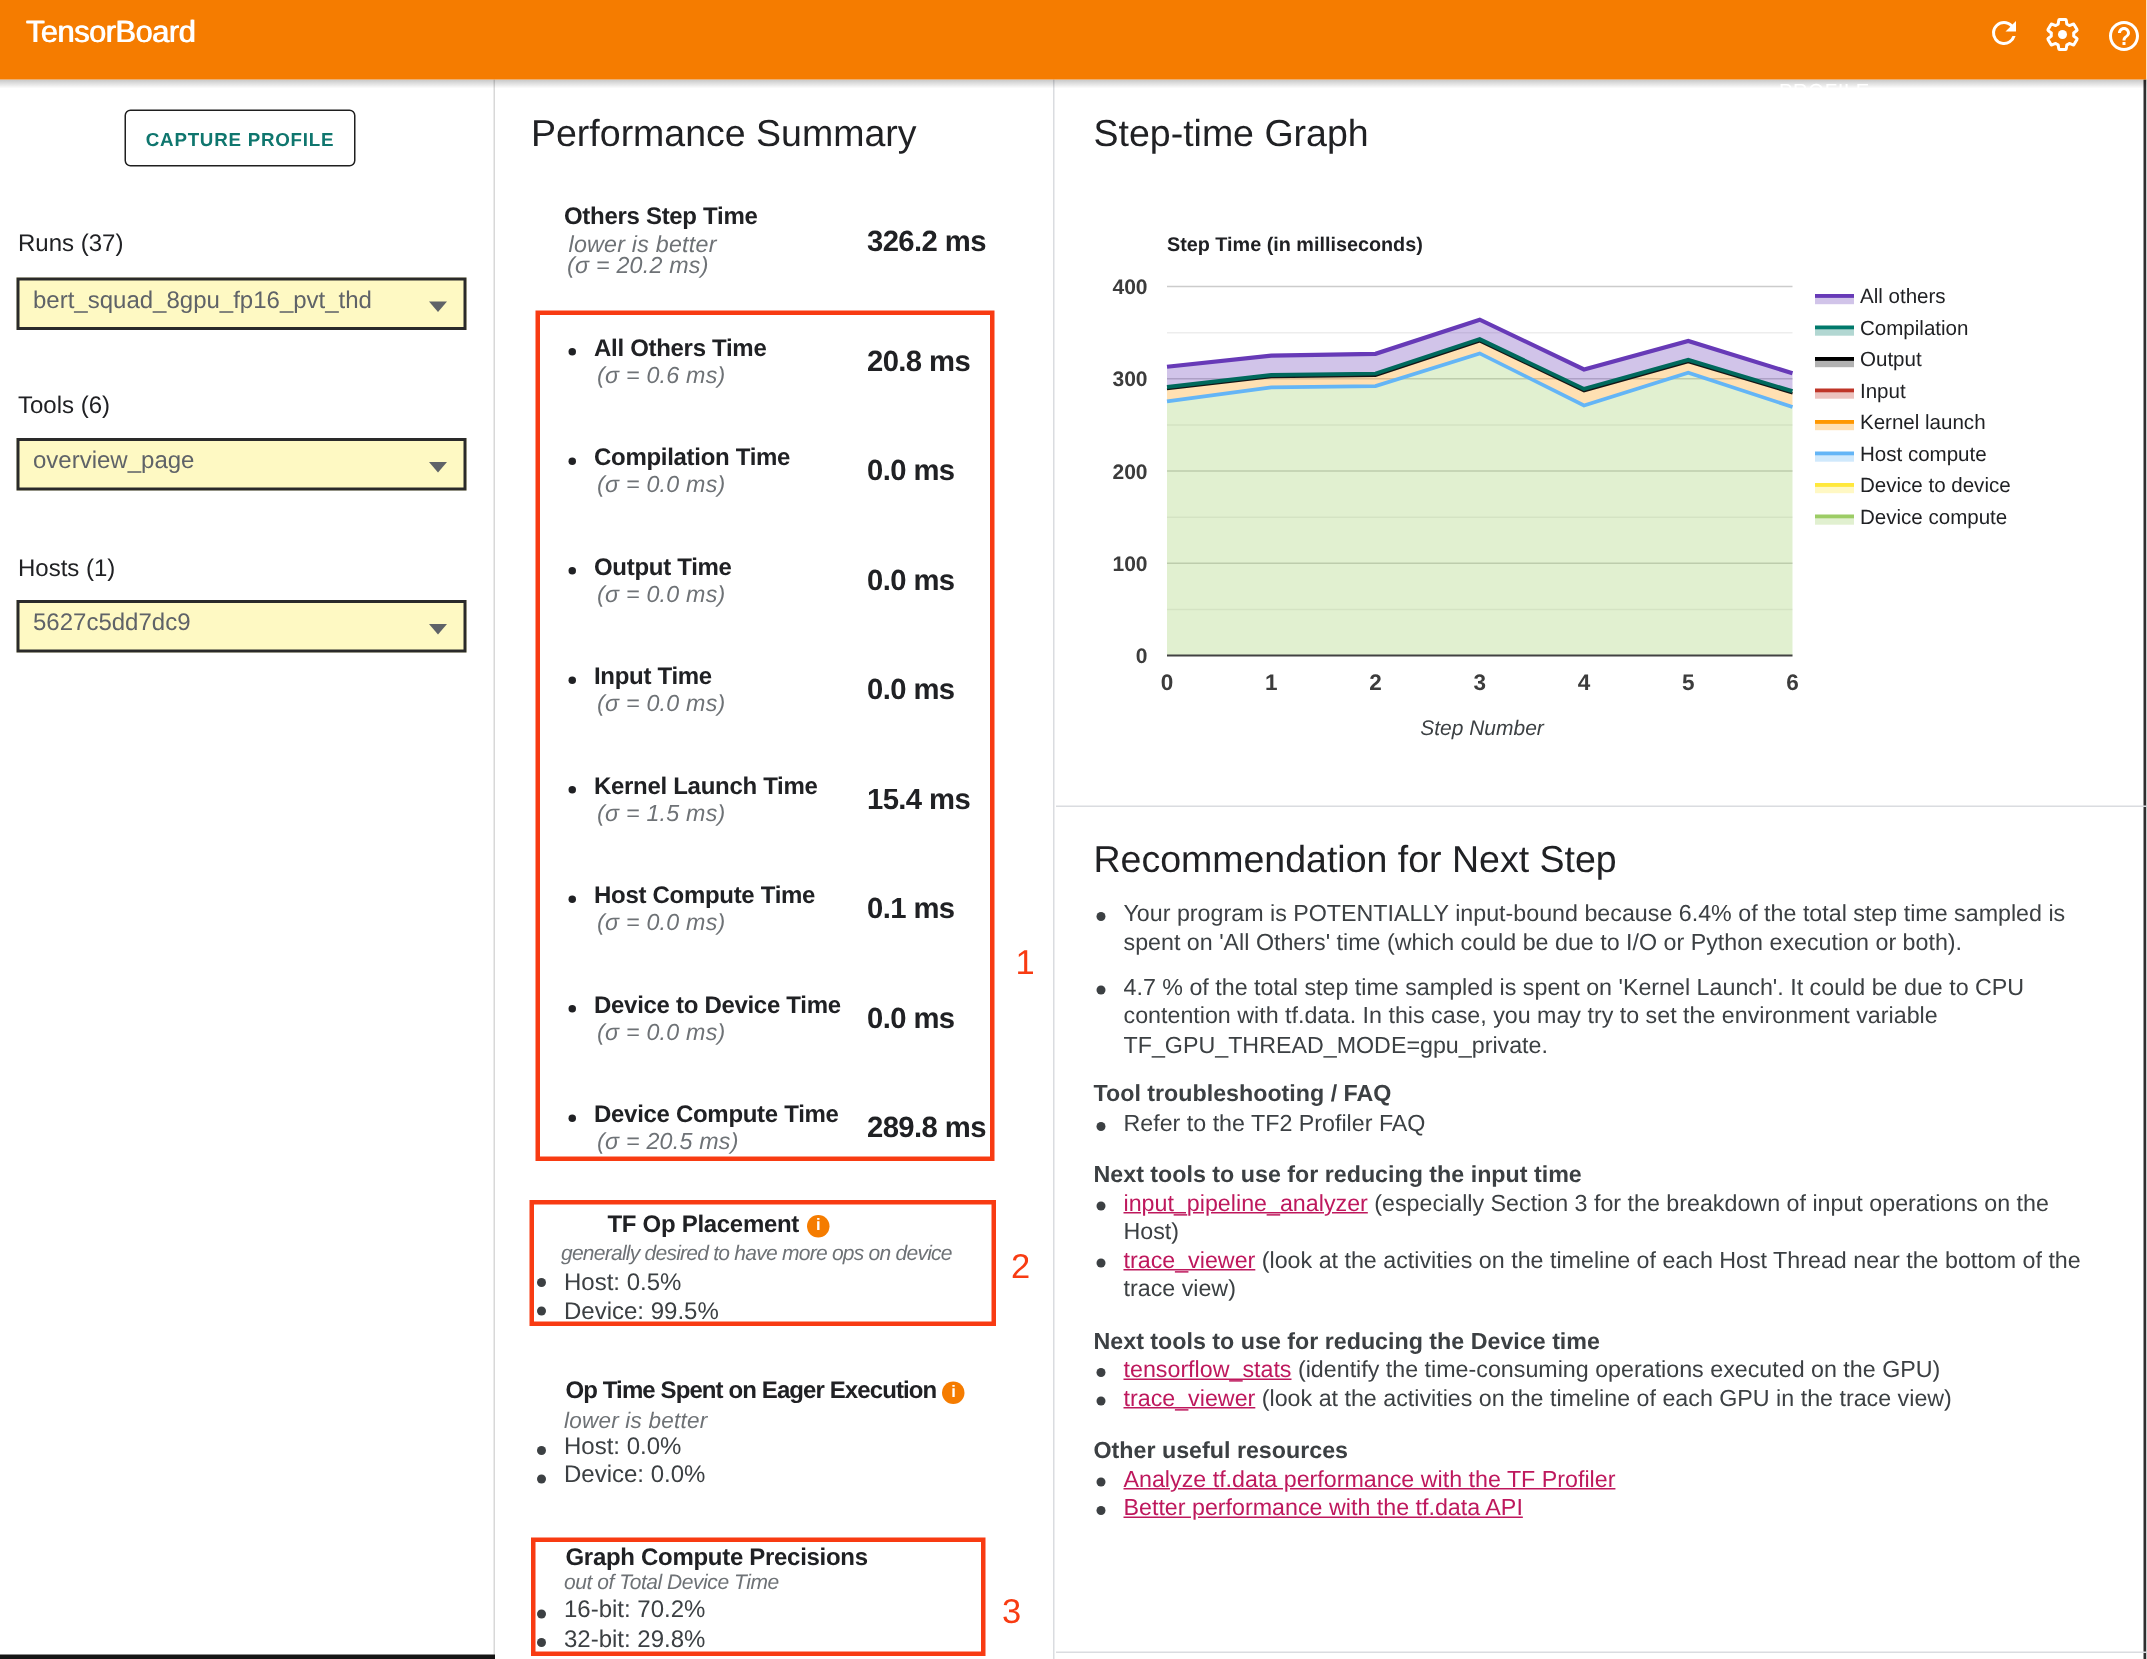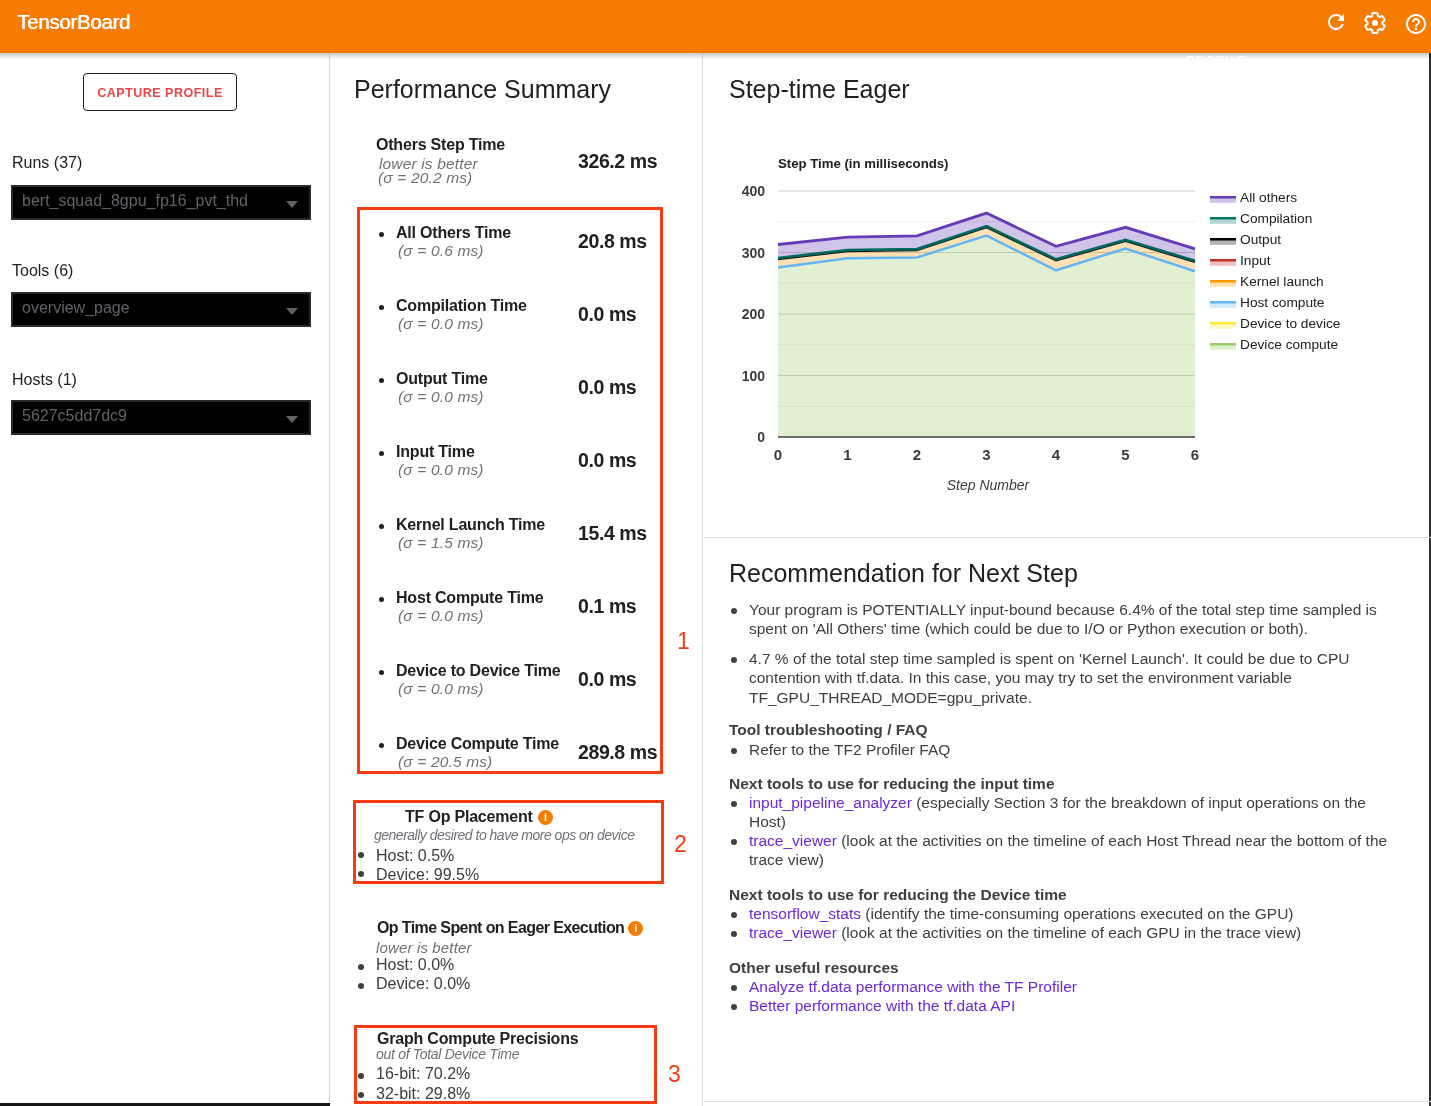"CAPTURE PROFILE" #capbtn { color: #ef4444 -> #0f766e }
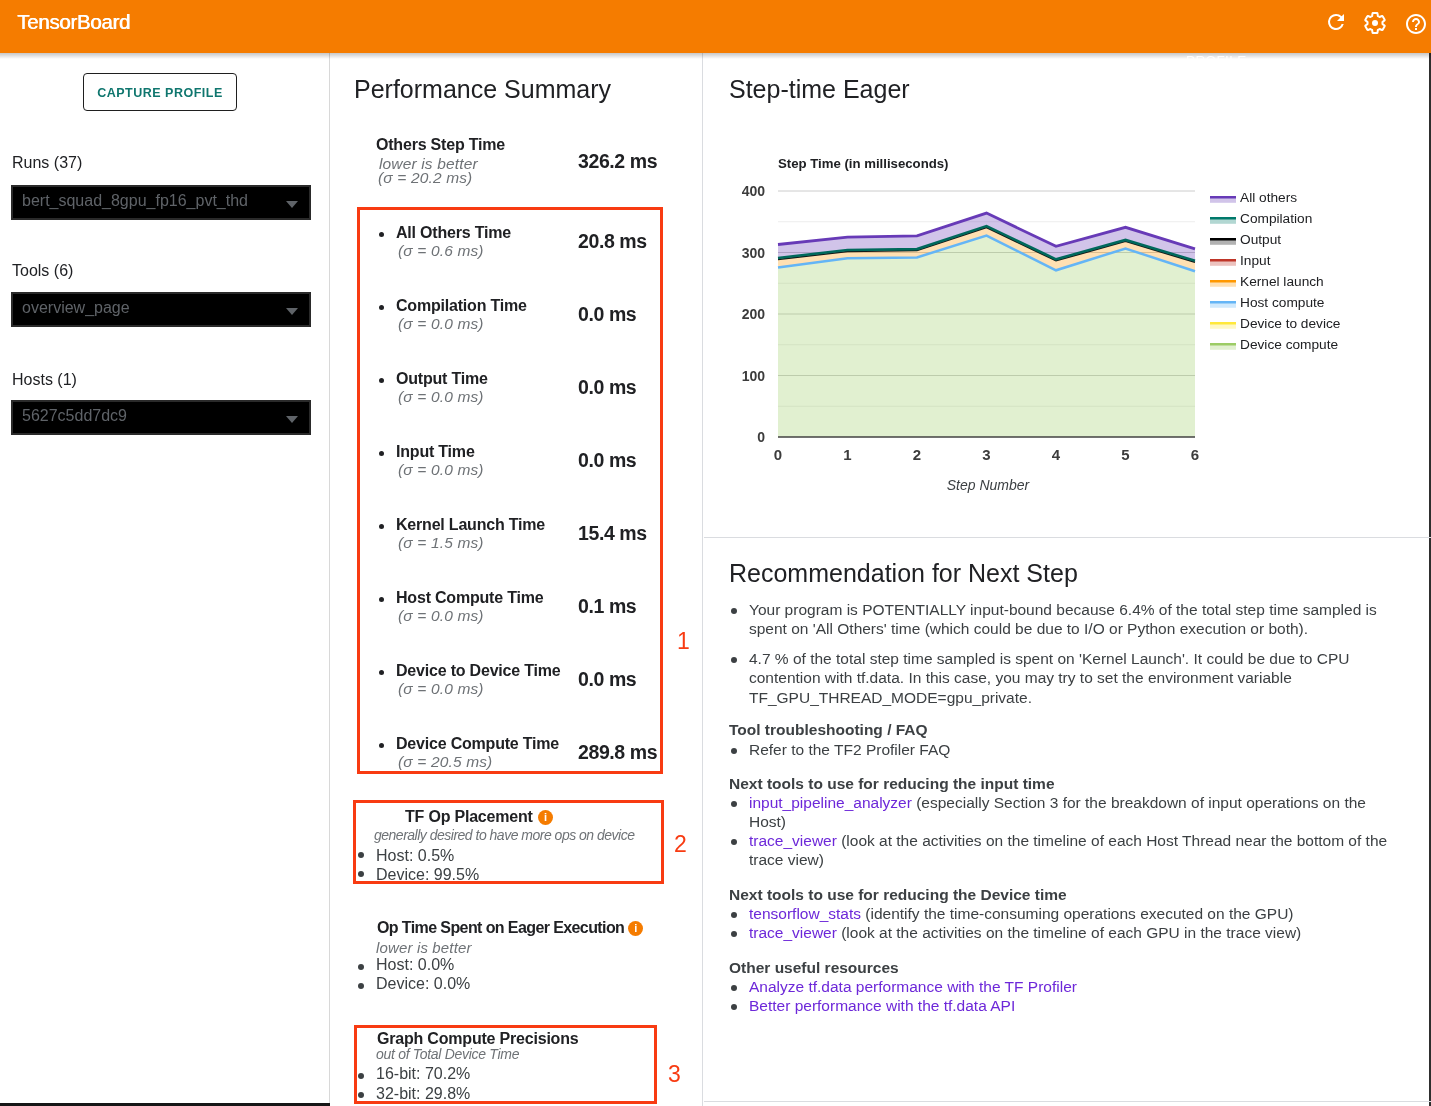"Step-time Eager" h1.sec { text: Eager -> Graph }
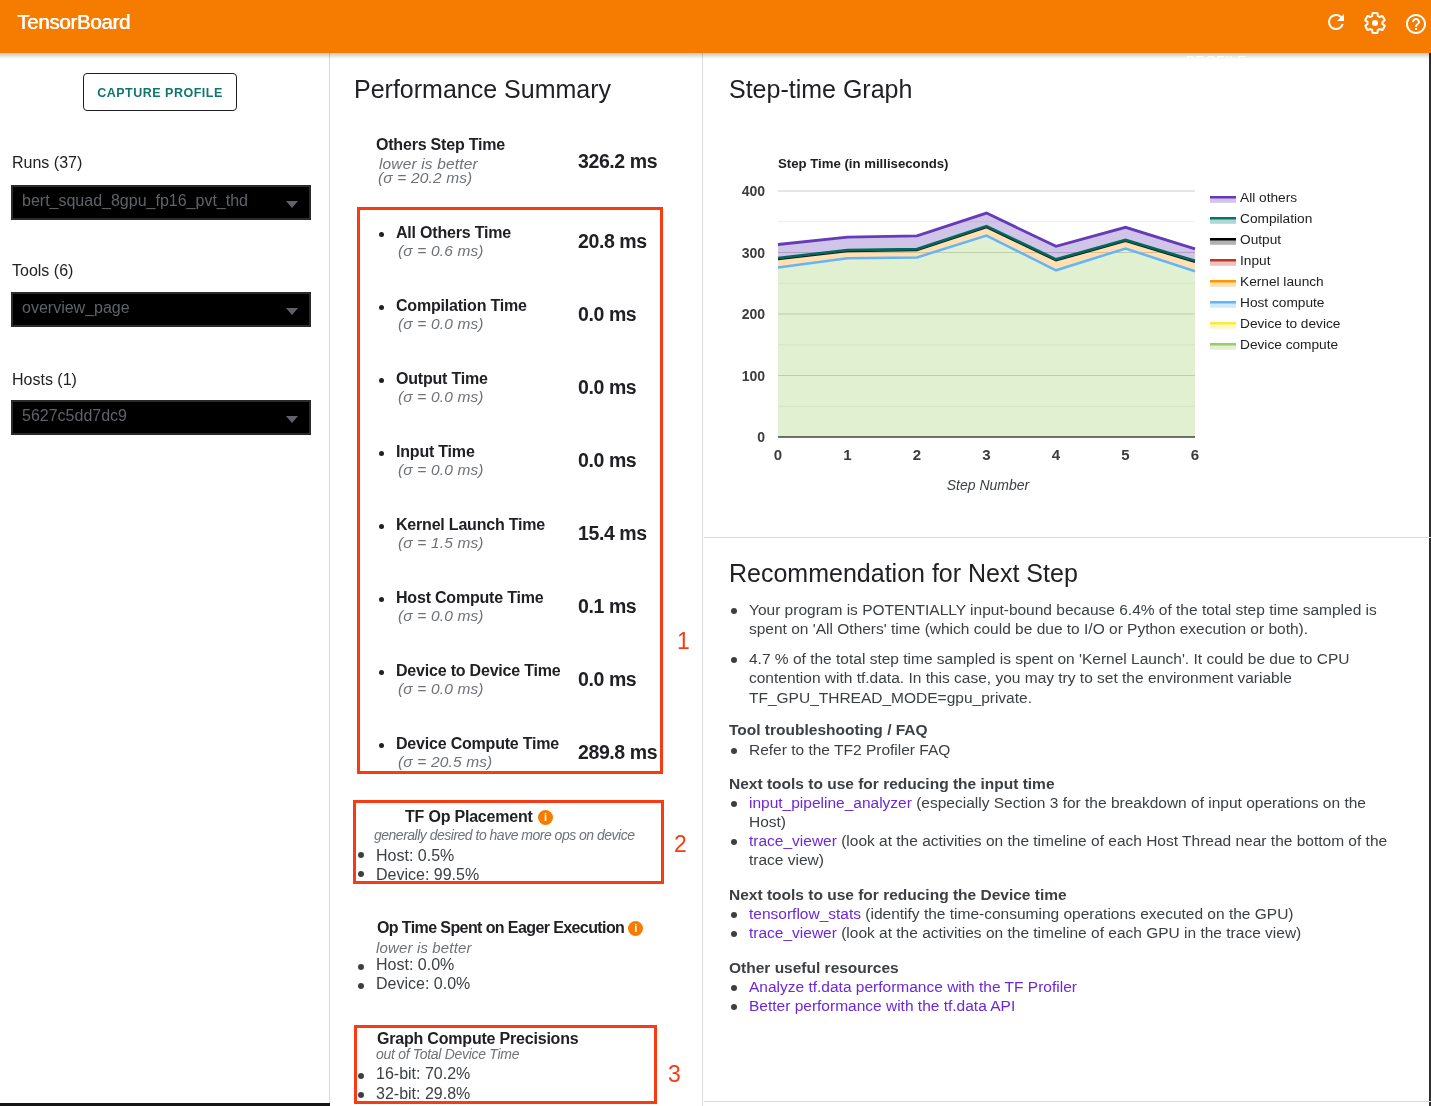"bert_squad_8gpu_fp16_pvt_thd" .sbselect { background: #000000 -> #fef9c3 }
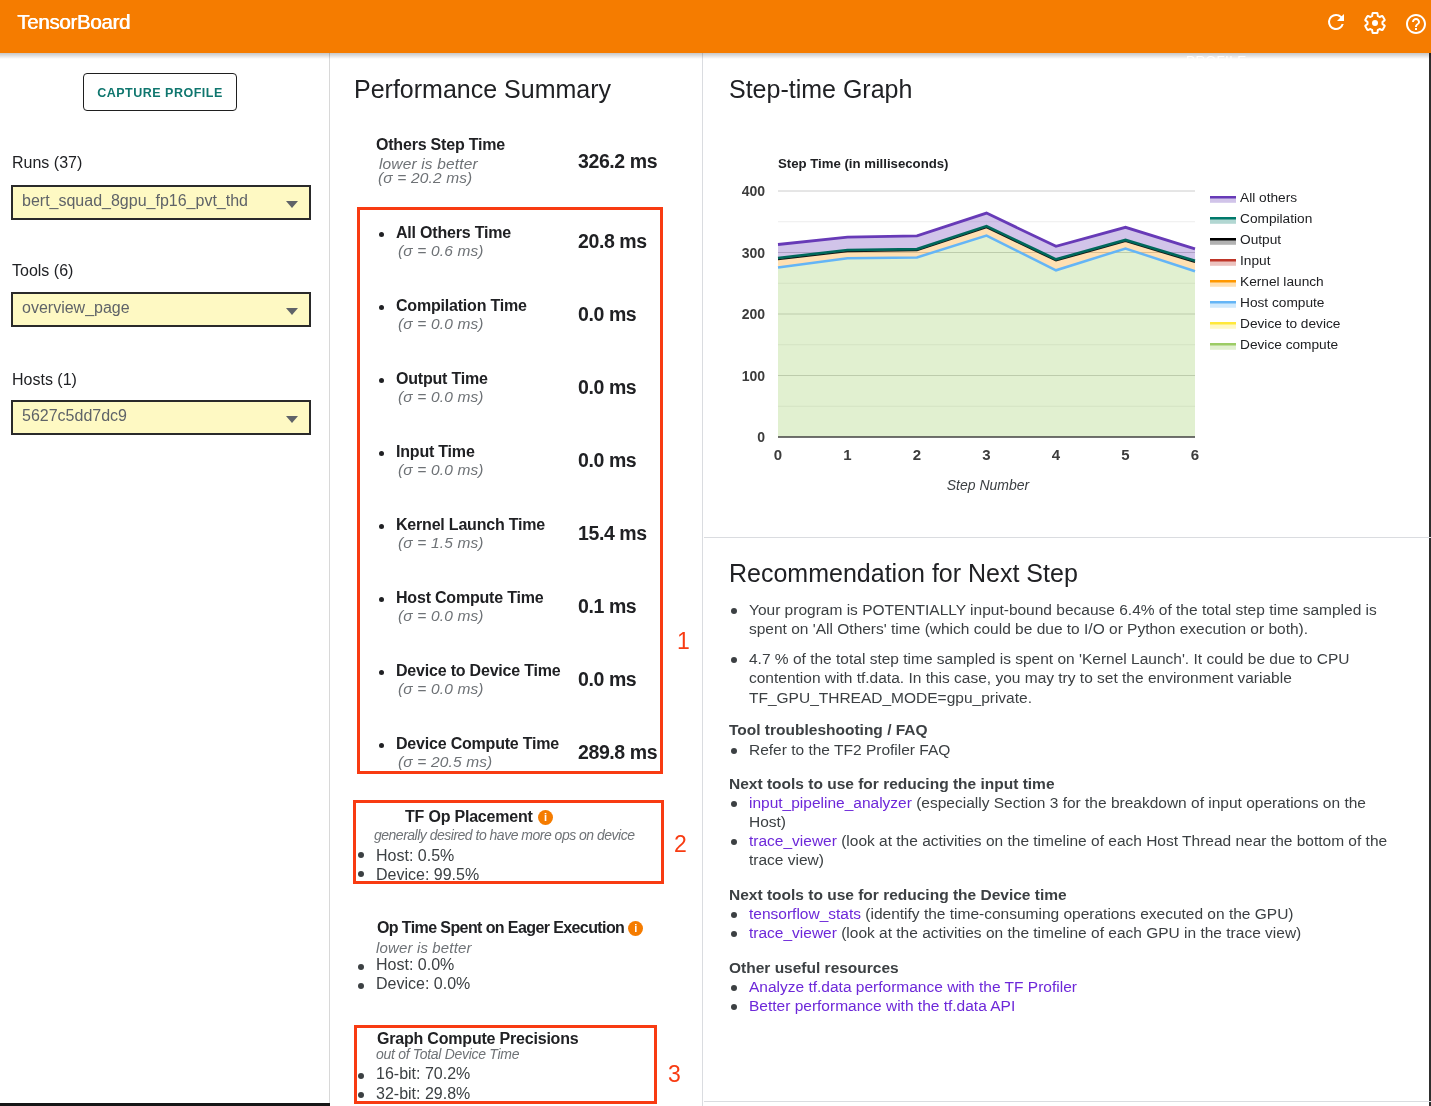"input_pipeline_analyzer" a.lnk { color: #6d28d9 -> #be185d; text-decoration: none -> underline }
